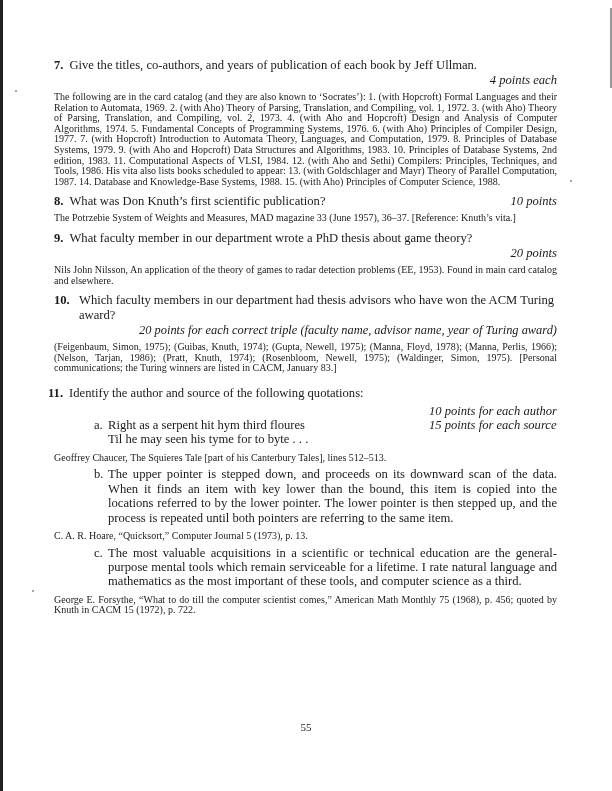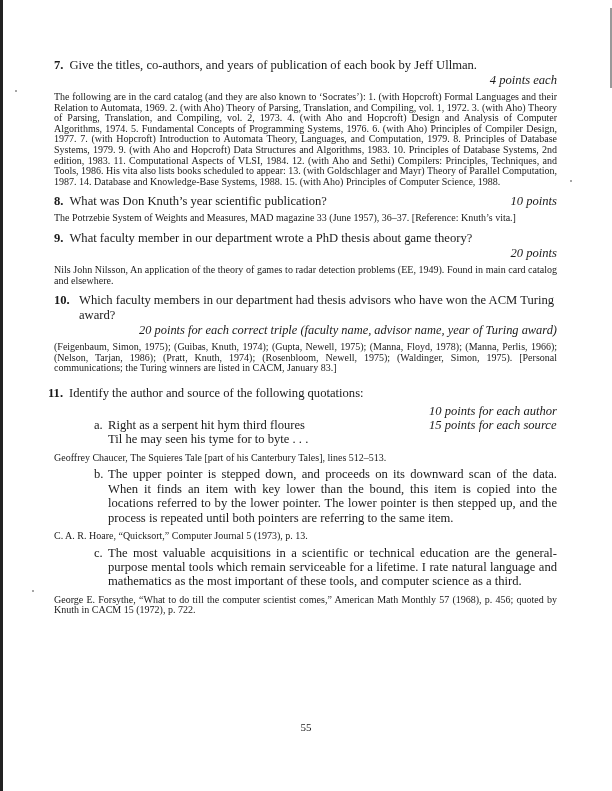"What was Don Knuth’s year" span { text: year -> first }
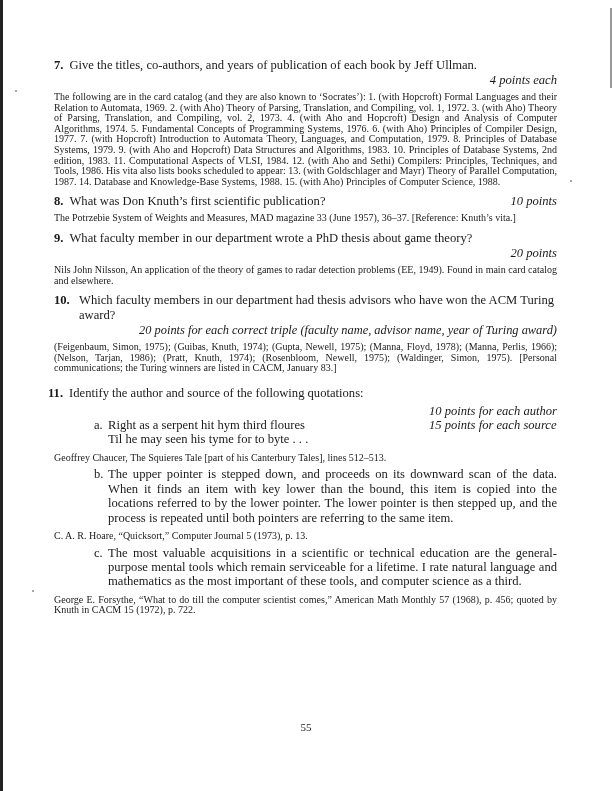"Nils John Nilsson, An application" div.ans { text: 1949 -> 1953 }
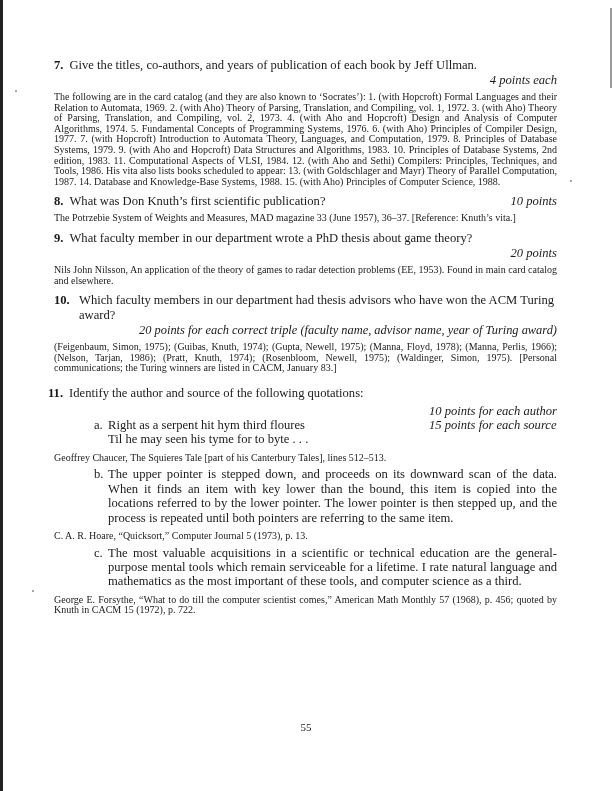"George E. Forsythe, “What to" div.ans { text: 57 -> 75 }
